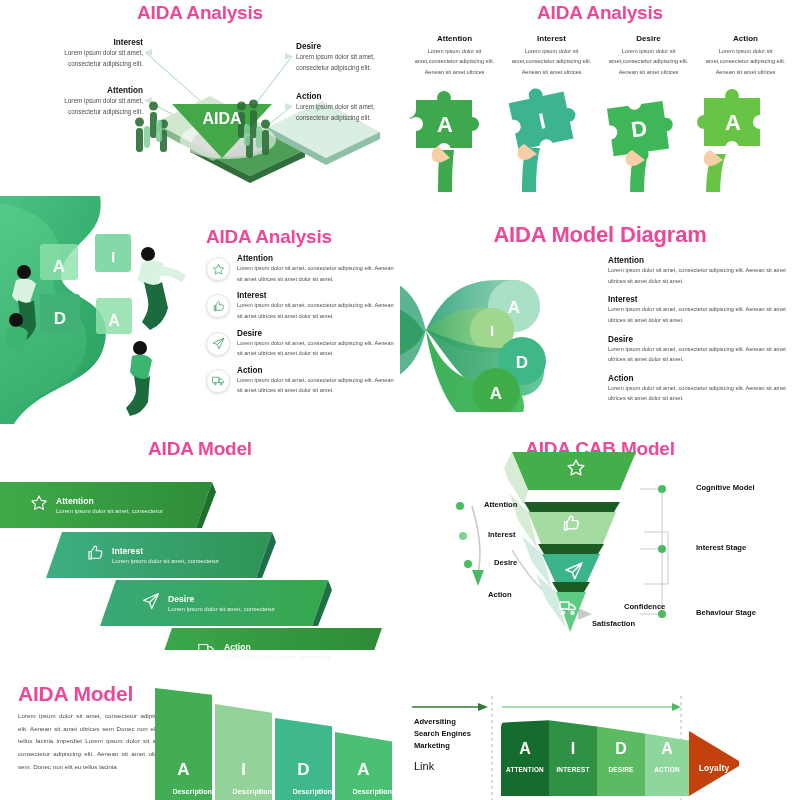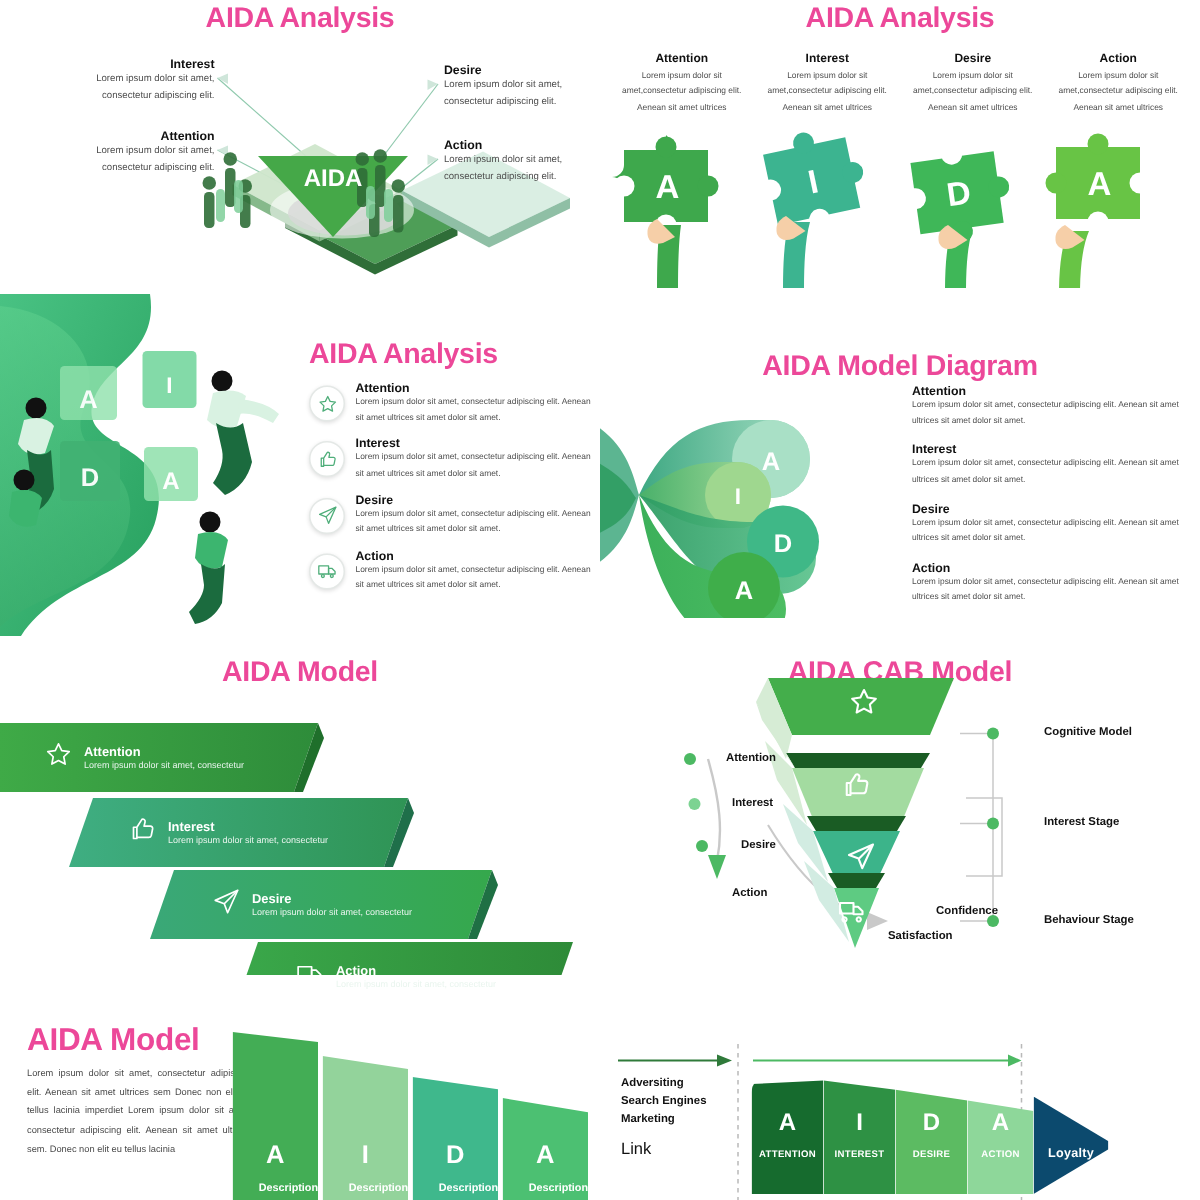"AIDA Model Diagram" #p4 .ptitle { font-size: 19px -> 22px; top: 24px -> 12px }
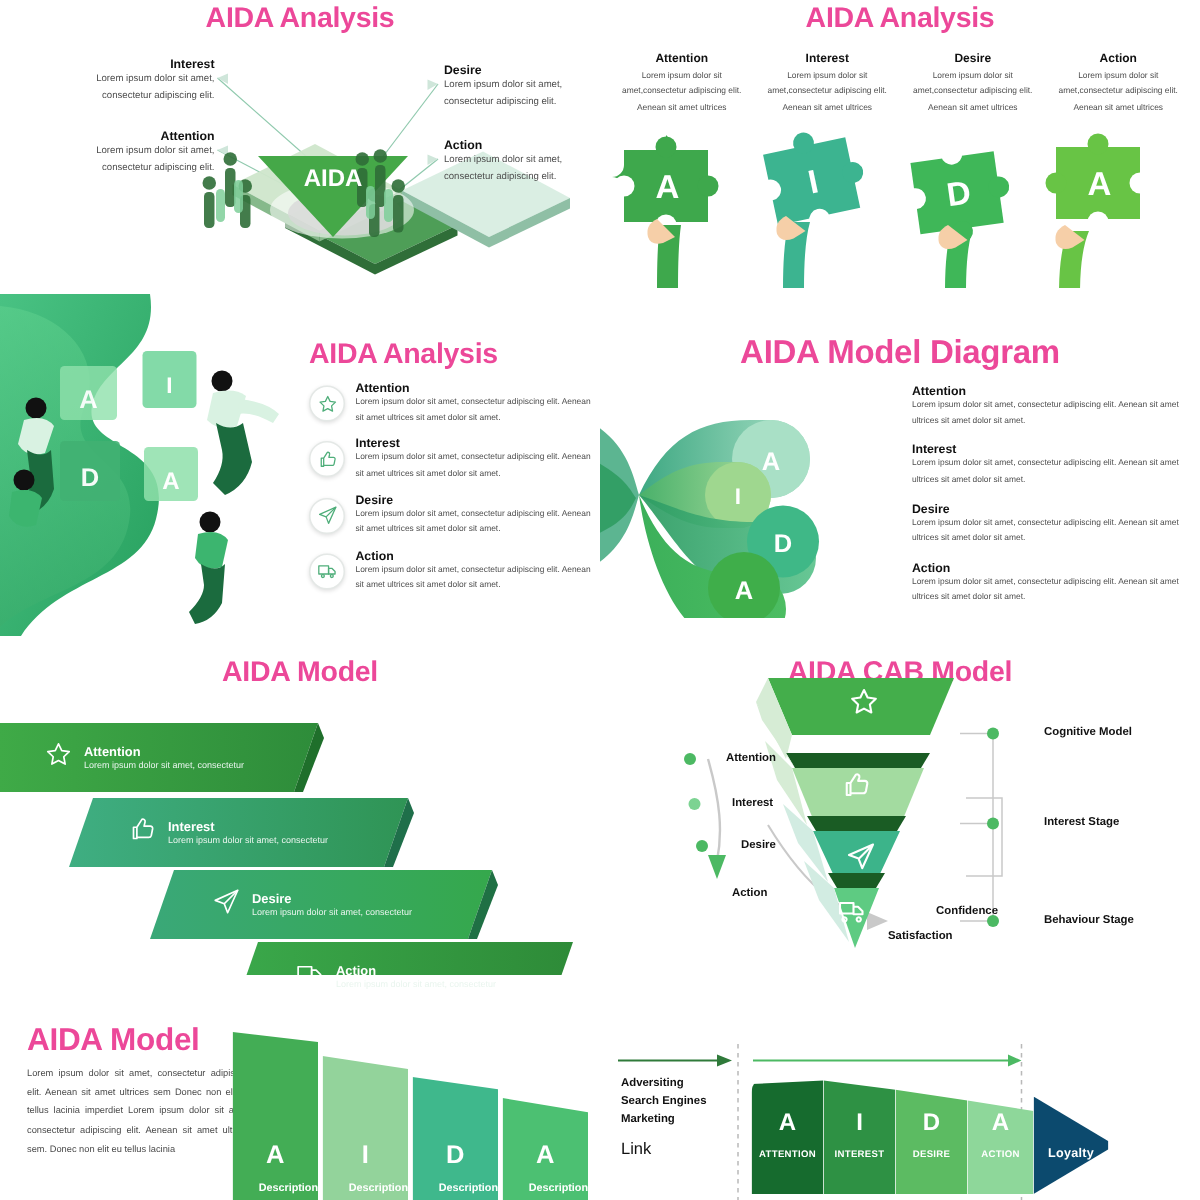"Loyalty" div.pseg { background: #0c4a6e -> #c2410c }
